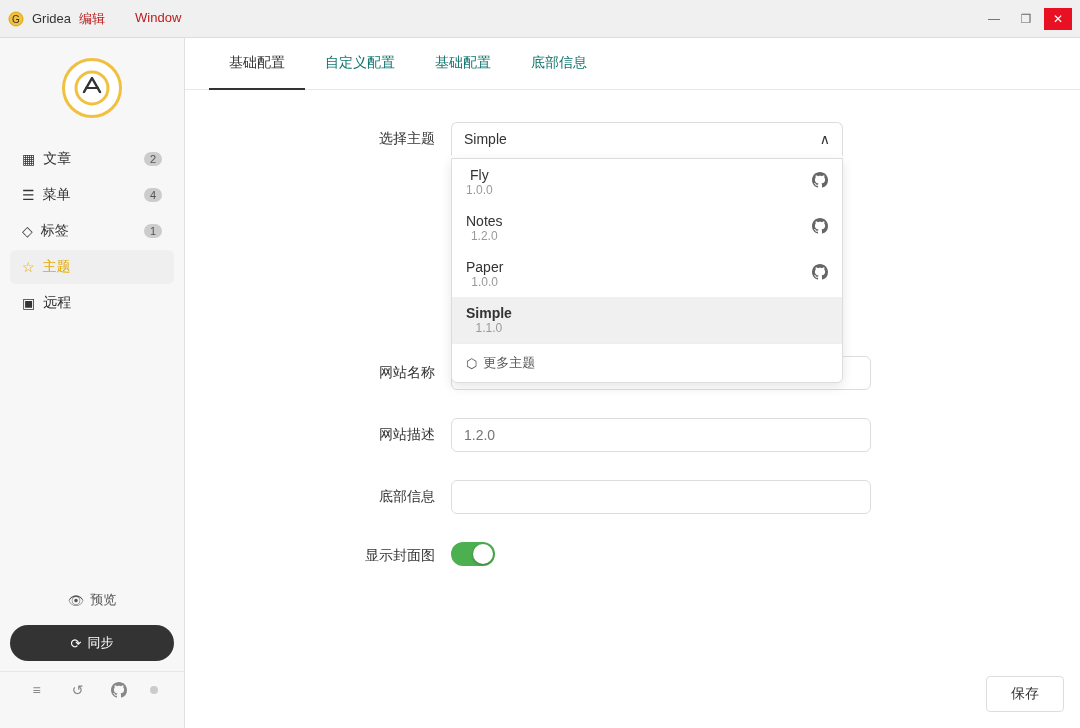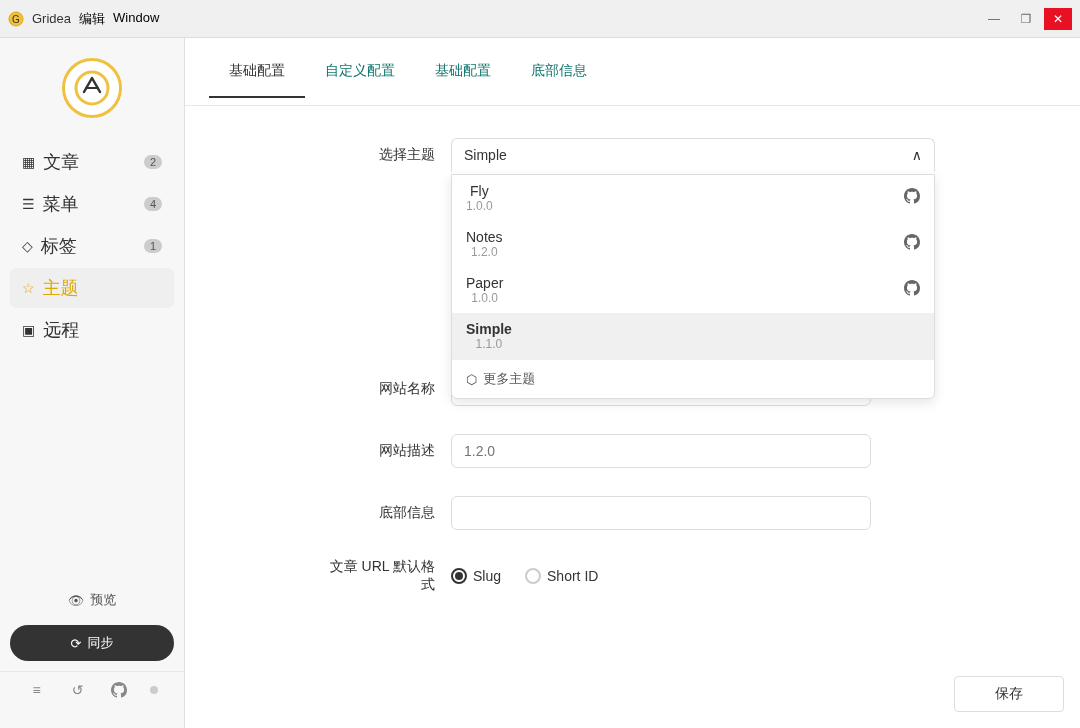"编辑" .menu-bar { color: #000000 -> #b91c1c; gap: 8px -> 30px }
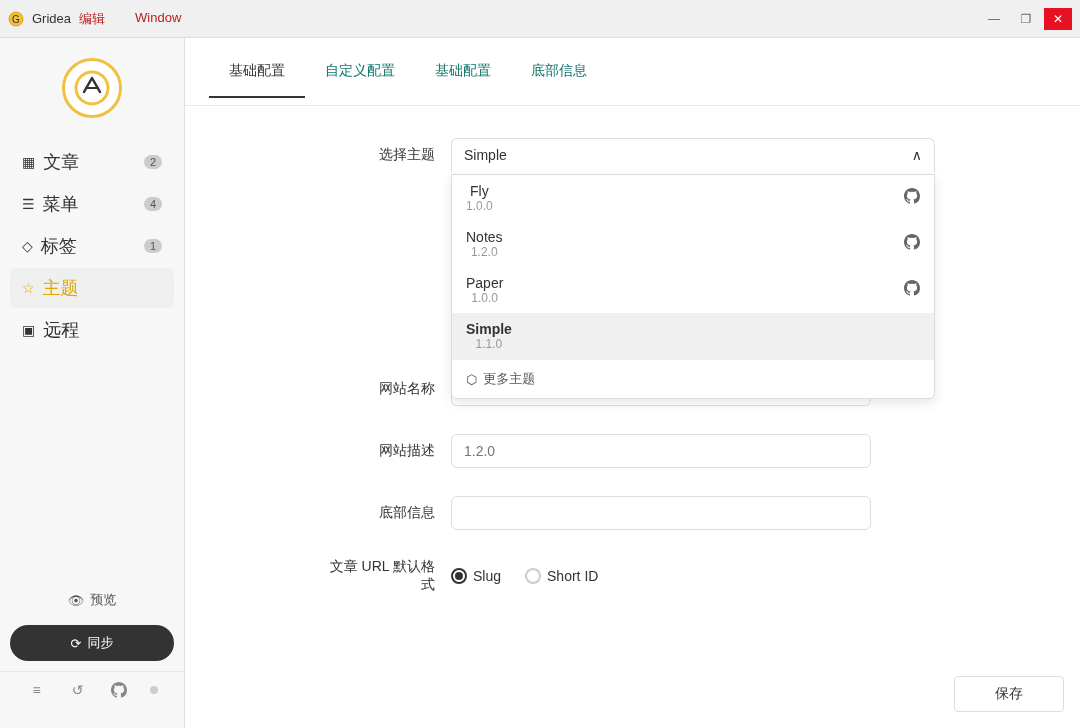"基础配置" .tabs { padding: 8px 24px -> 0 24px }
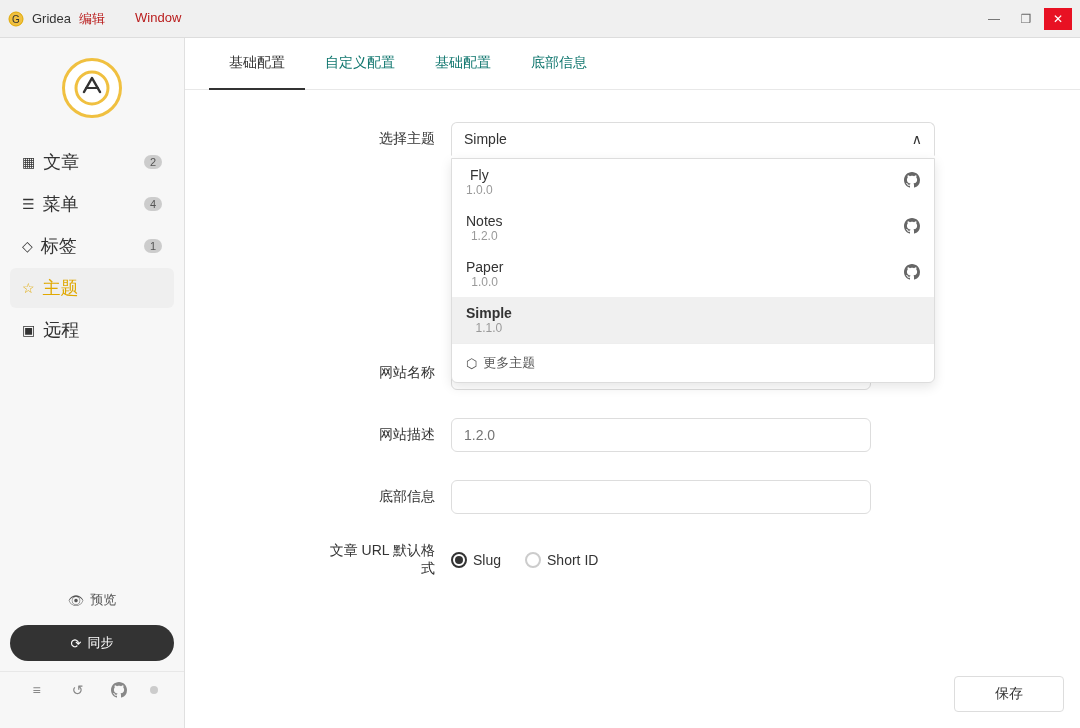"Simple" .dropdown-wrapper { width: 484px -> 392px }
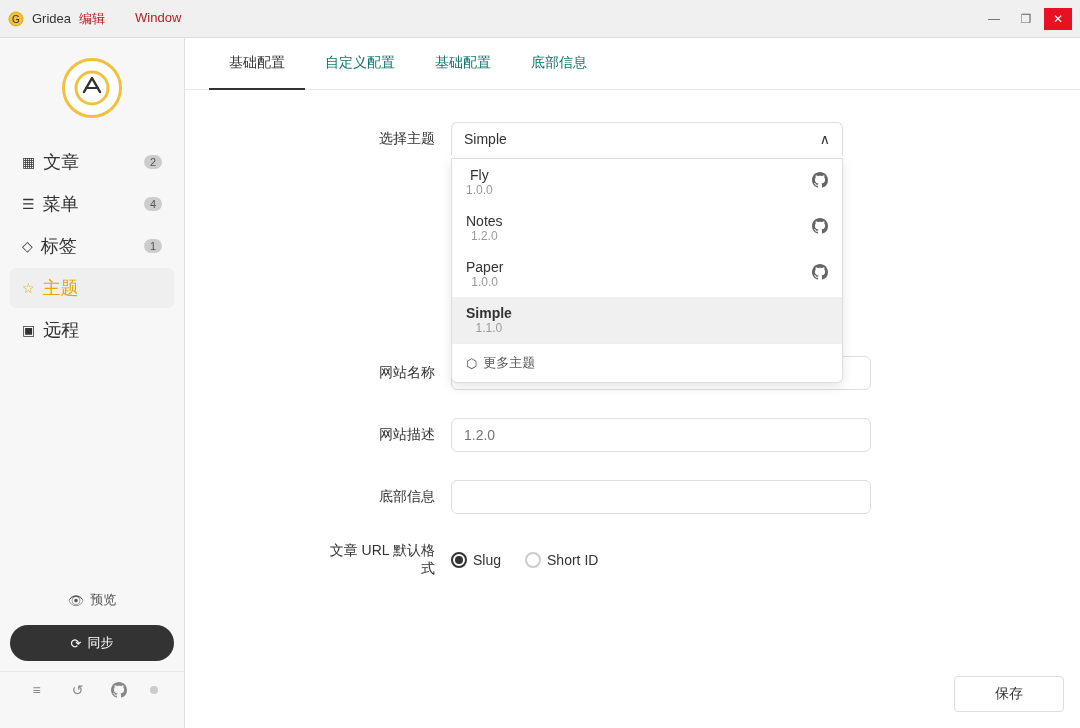"文章" .nav-item-label { font-size: 18px -> 14px }
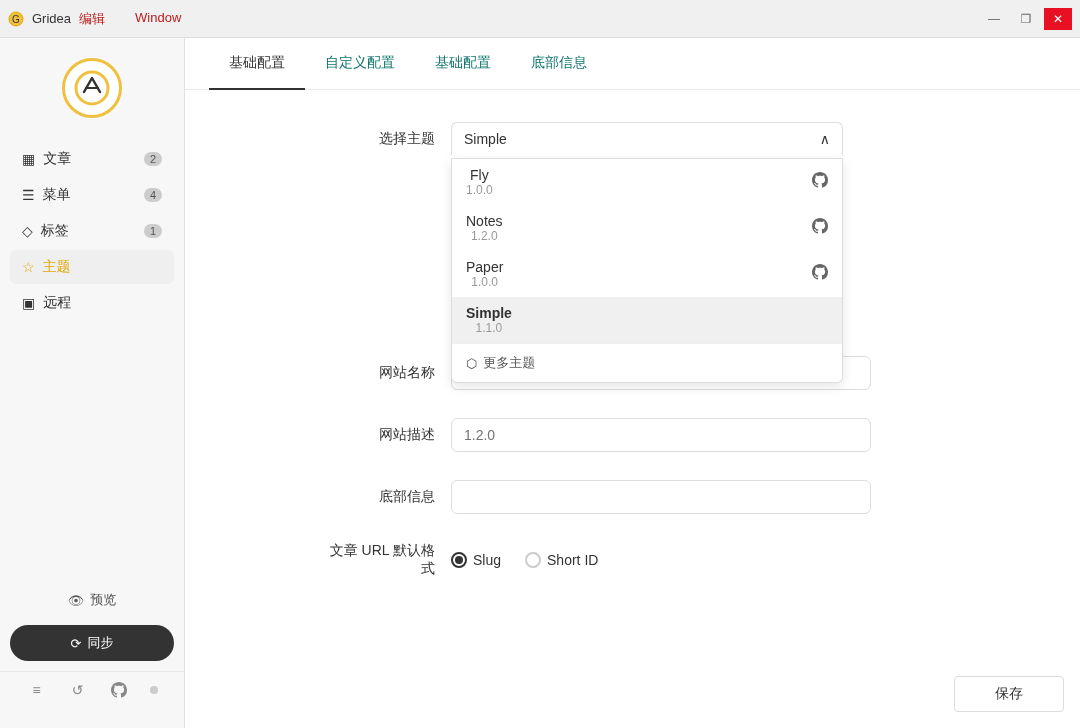"显示封面图" div.form-row { html: none -> <div> <label>显示封面图</label> <div> <div> <div></div> </div> </div> </div> }
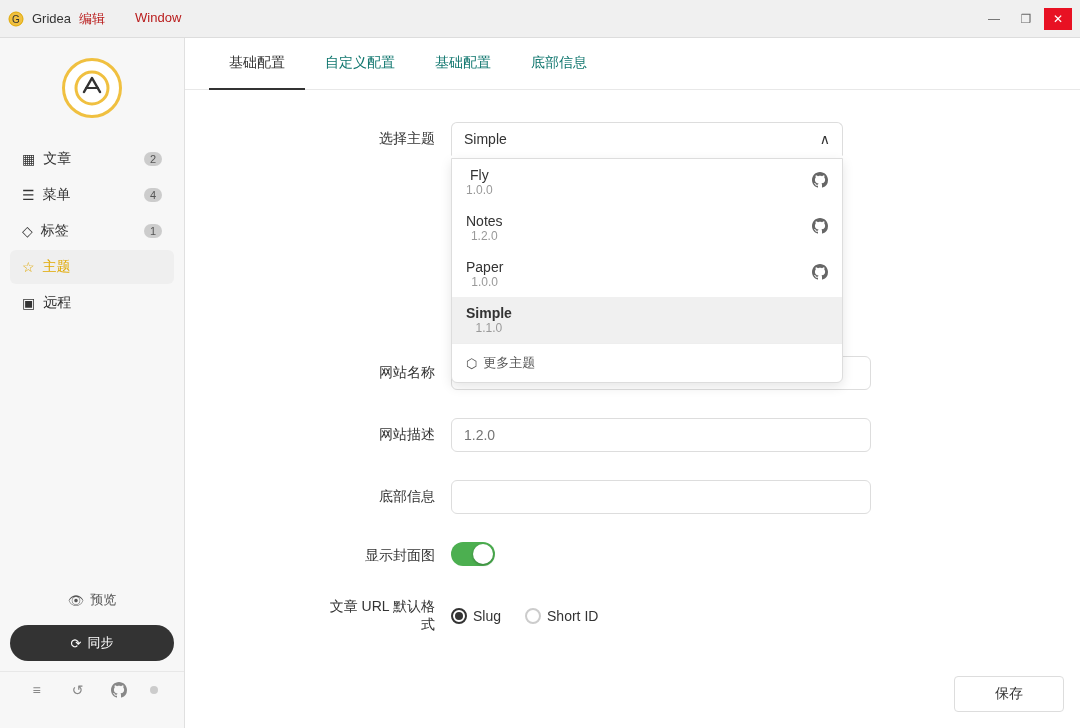"文章 URL 默认格式" div.form-row { html: <div> <label>文章 URL 默认格式</label> <div> <div> <label> <div> <div></div> </div> <span>Slug</span> </label> <label> <div></div> <span>Short ID</span> </label> </div> </div> </div> -> none }
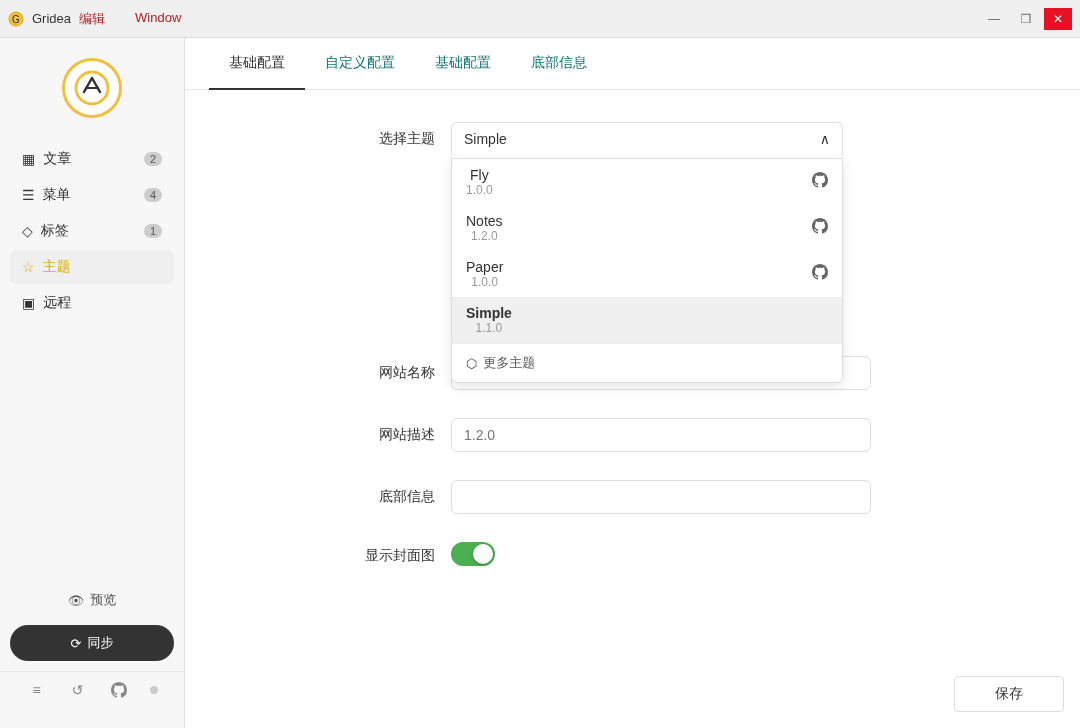"保存" .save-btn { padding: 8px 40px -> 8px 24px }
